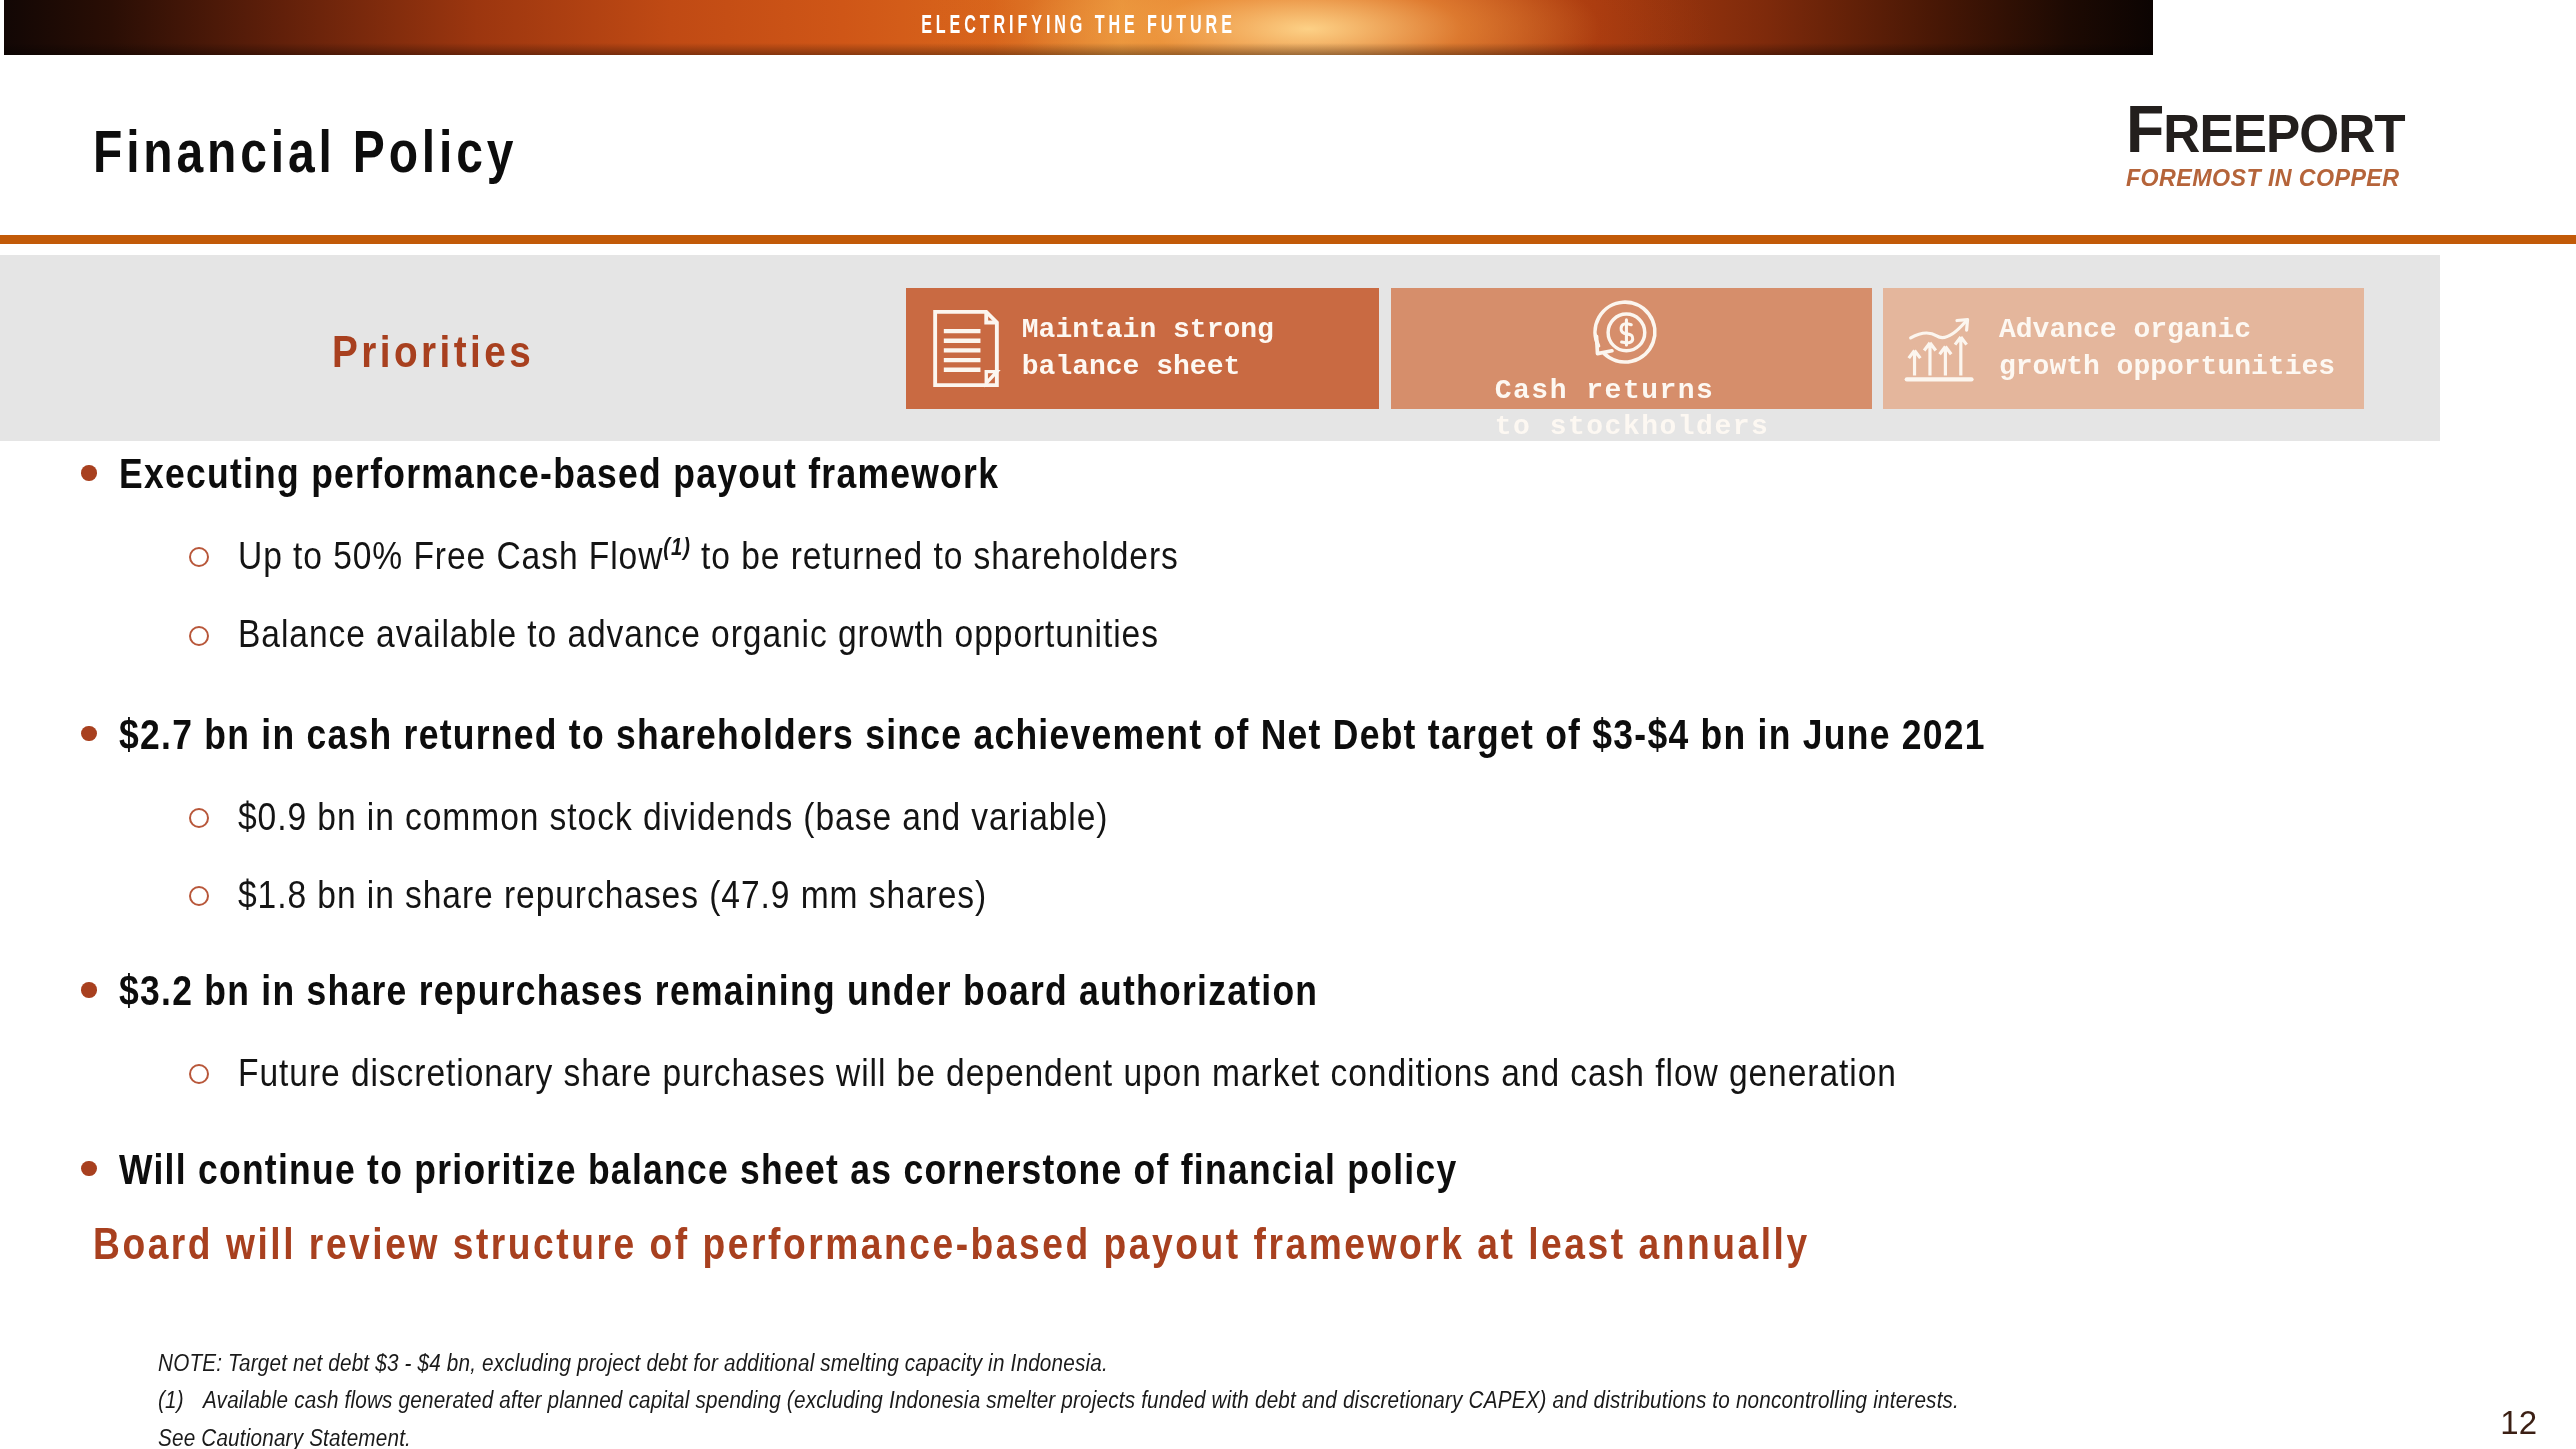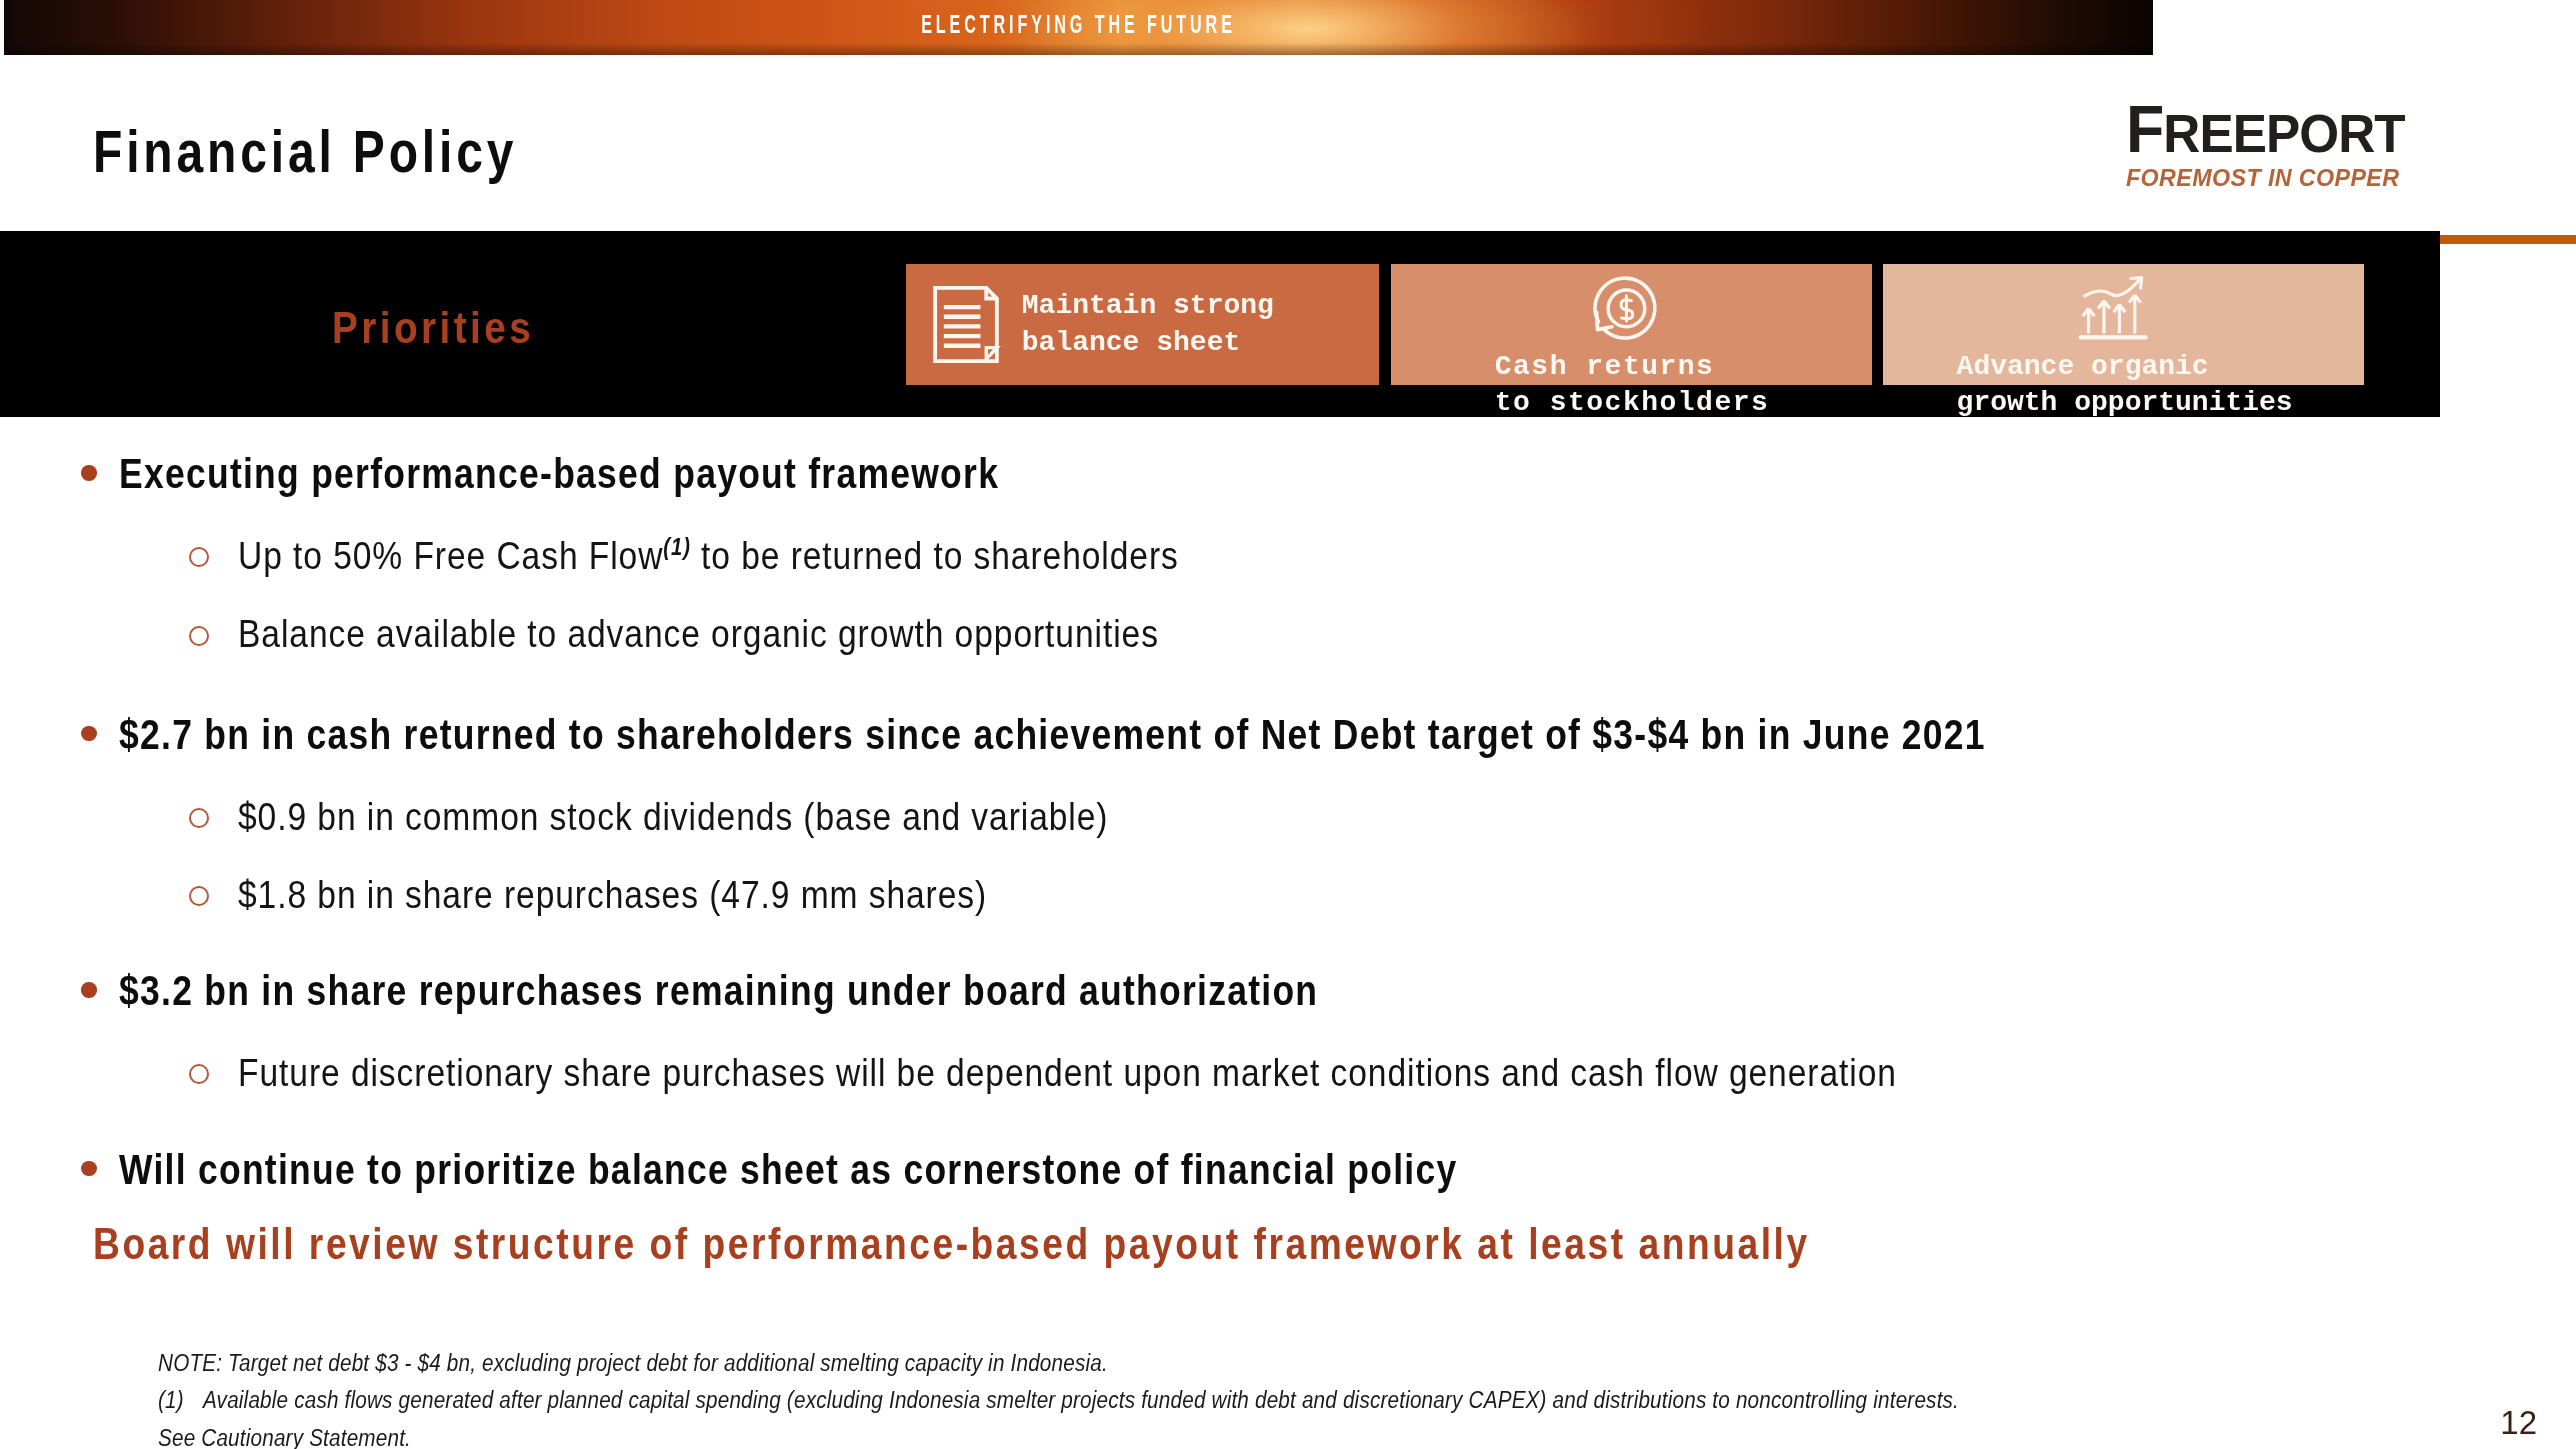"Priorities" .priorities-band { background: #000000 -> #e5e5e5; top: 231px -> 255px }
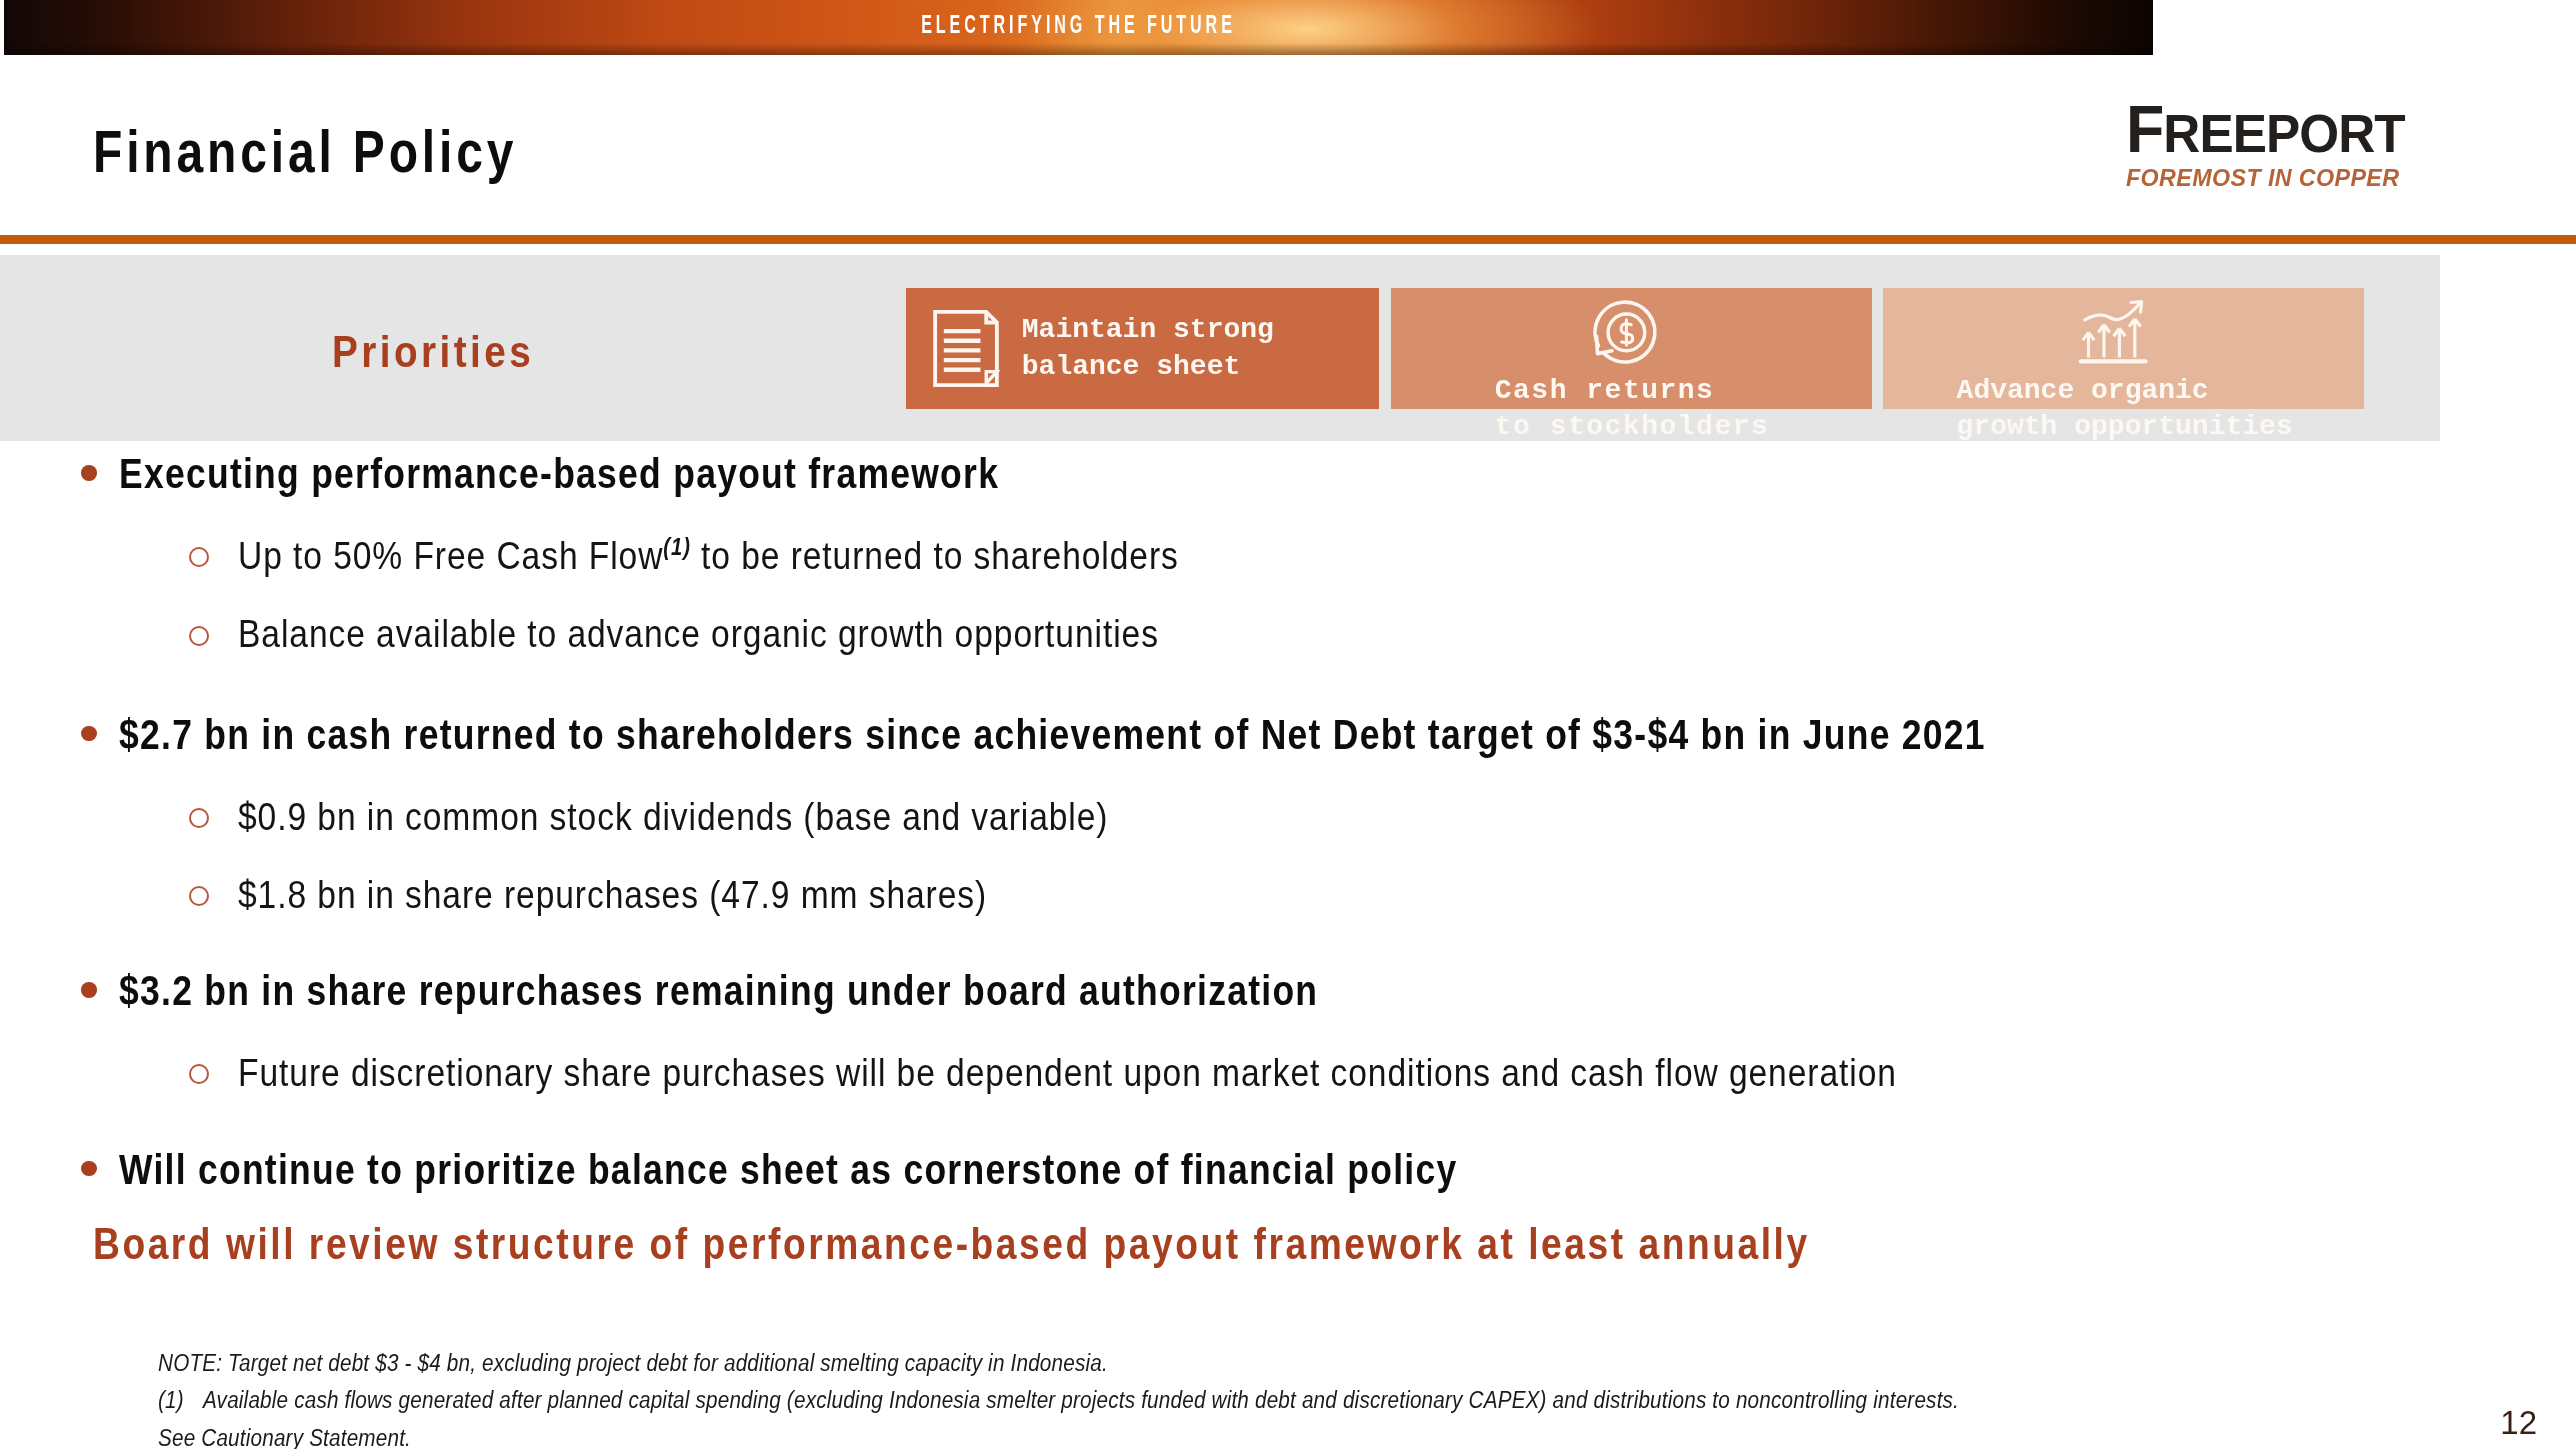"Advance organic" .pri-box.b3 { flex-direction: column -> none }
